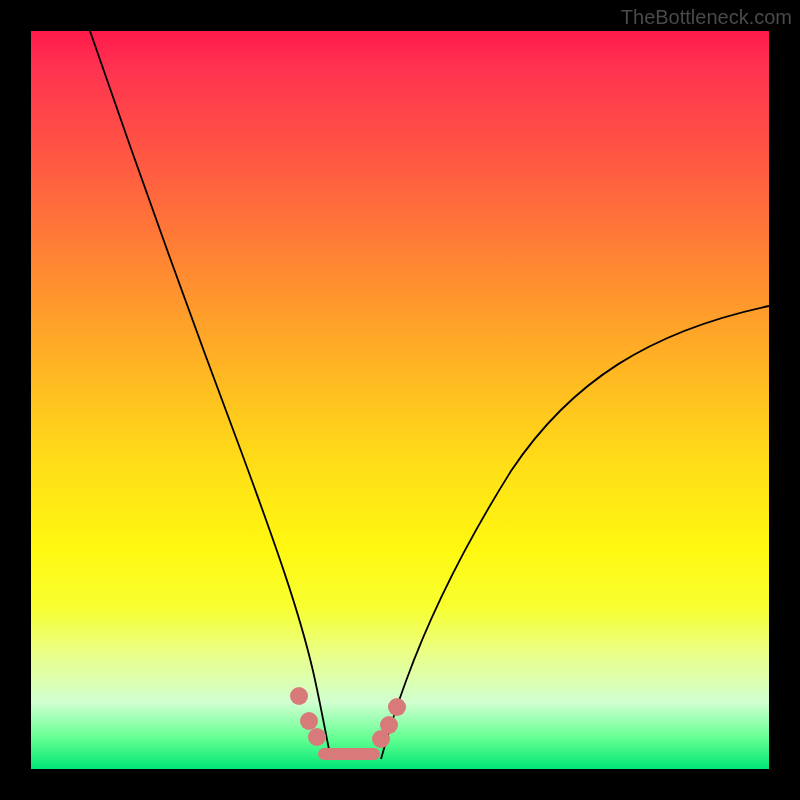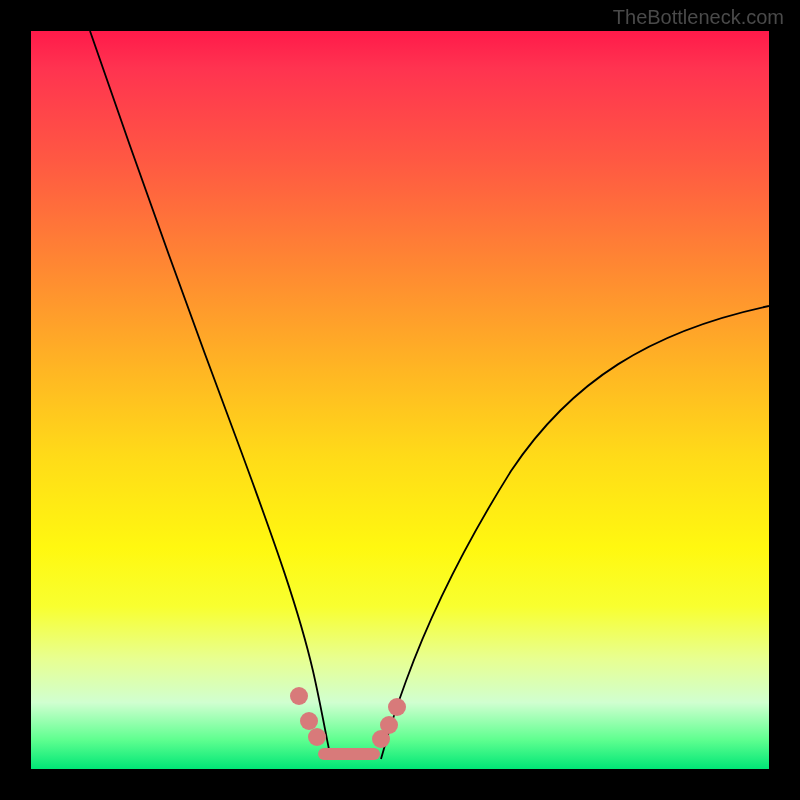"TheBottleneck.com" .watermark { right: 16px -> 8px }
